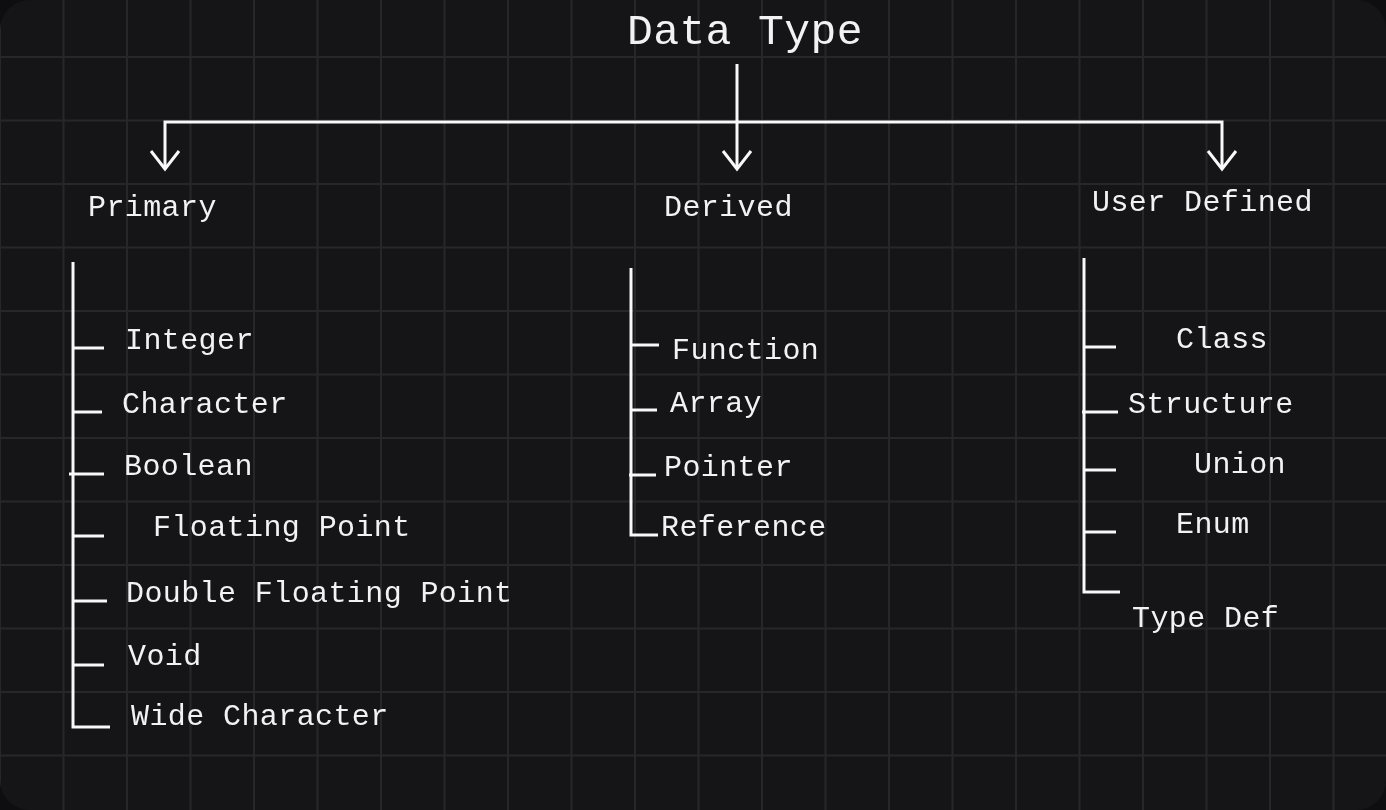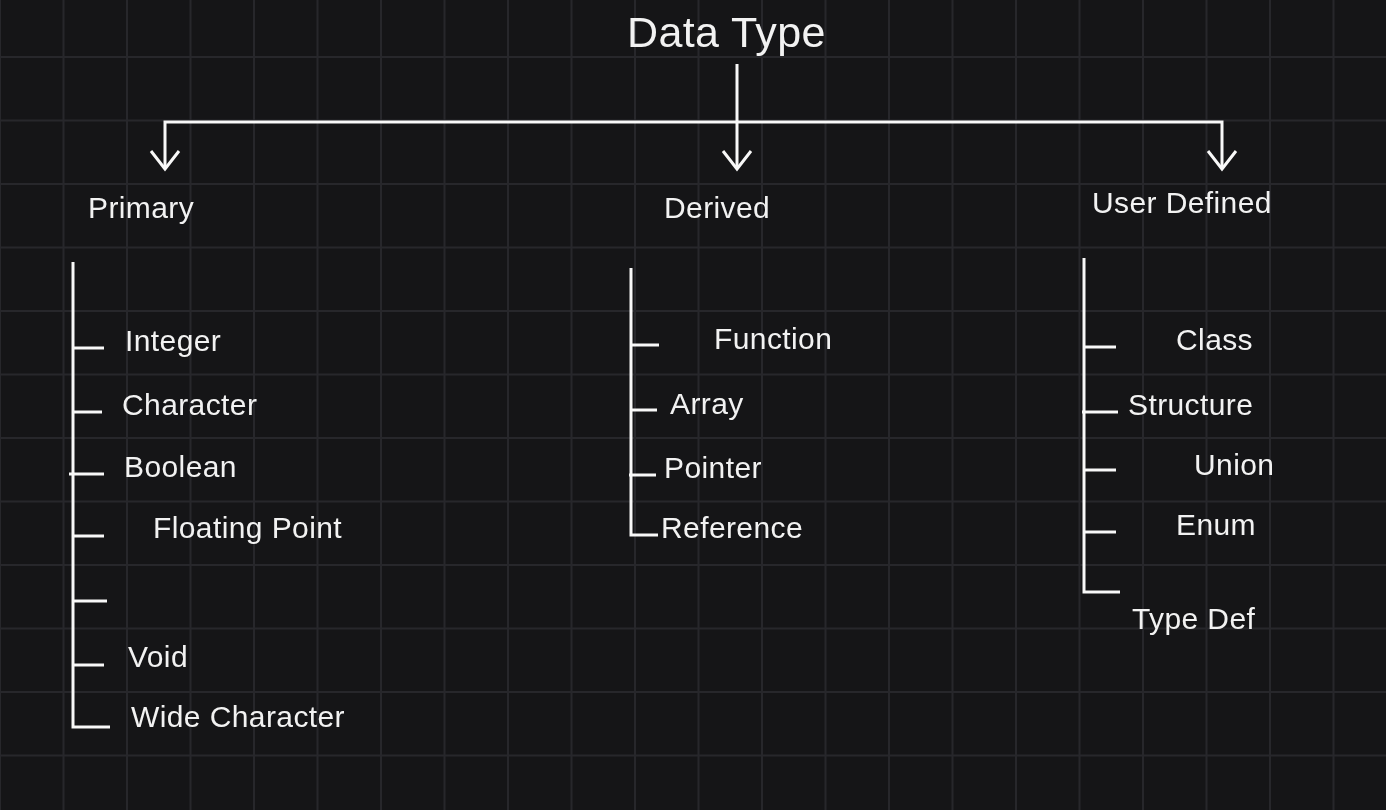"Data Type" .canvas { border-radius: none -> 30px; font-family: Liberation Sans, sans-serif -> Liberation Mono, monospace }
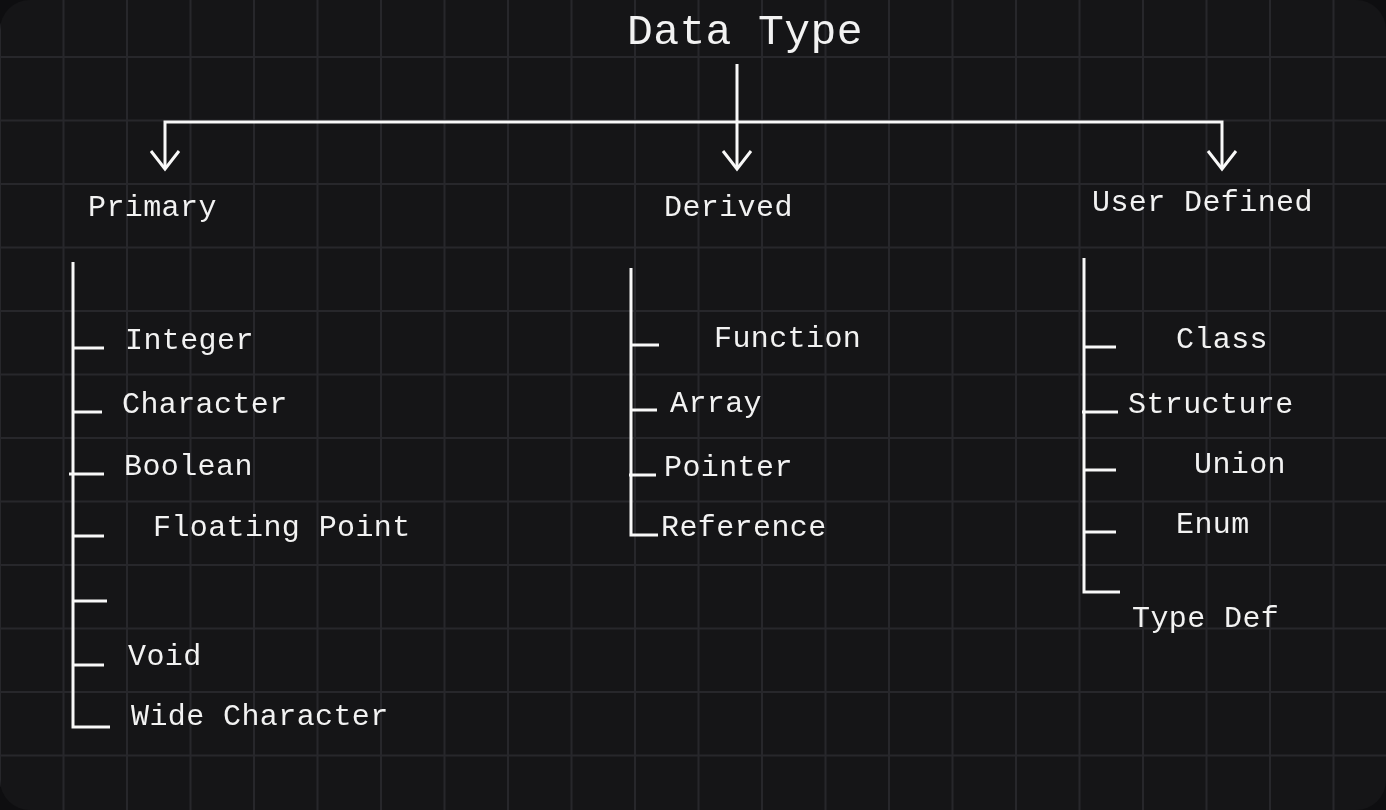"Function" div.node { margin-left: 42px -> none; top: 324px -> 336px }
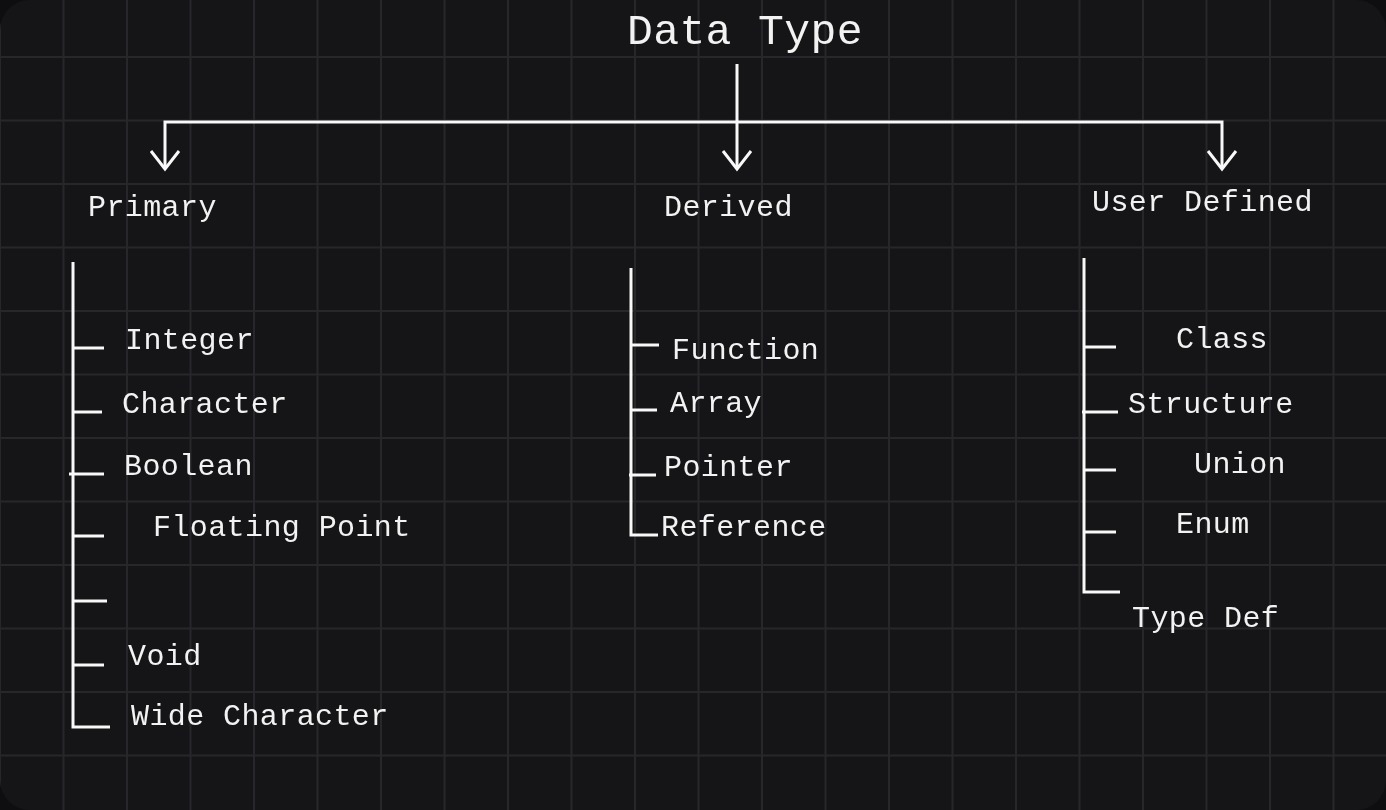"Double Floating Point" div.node { html: none -> <div>Double Floating Point</div> }
